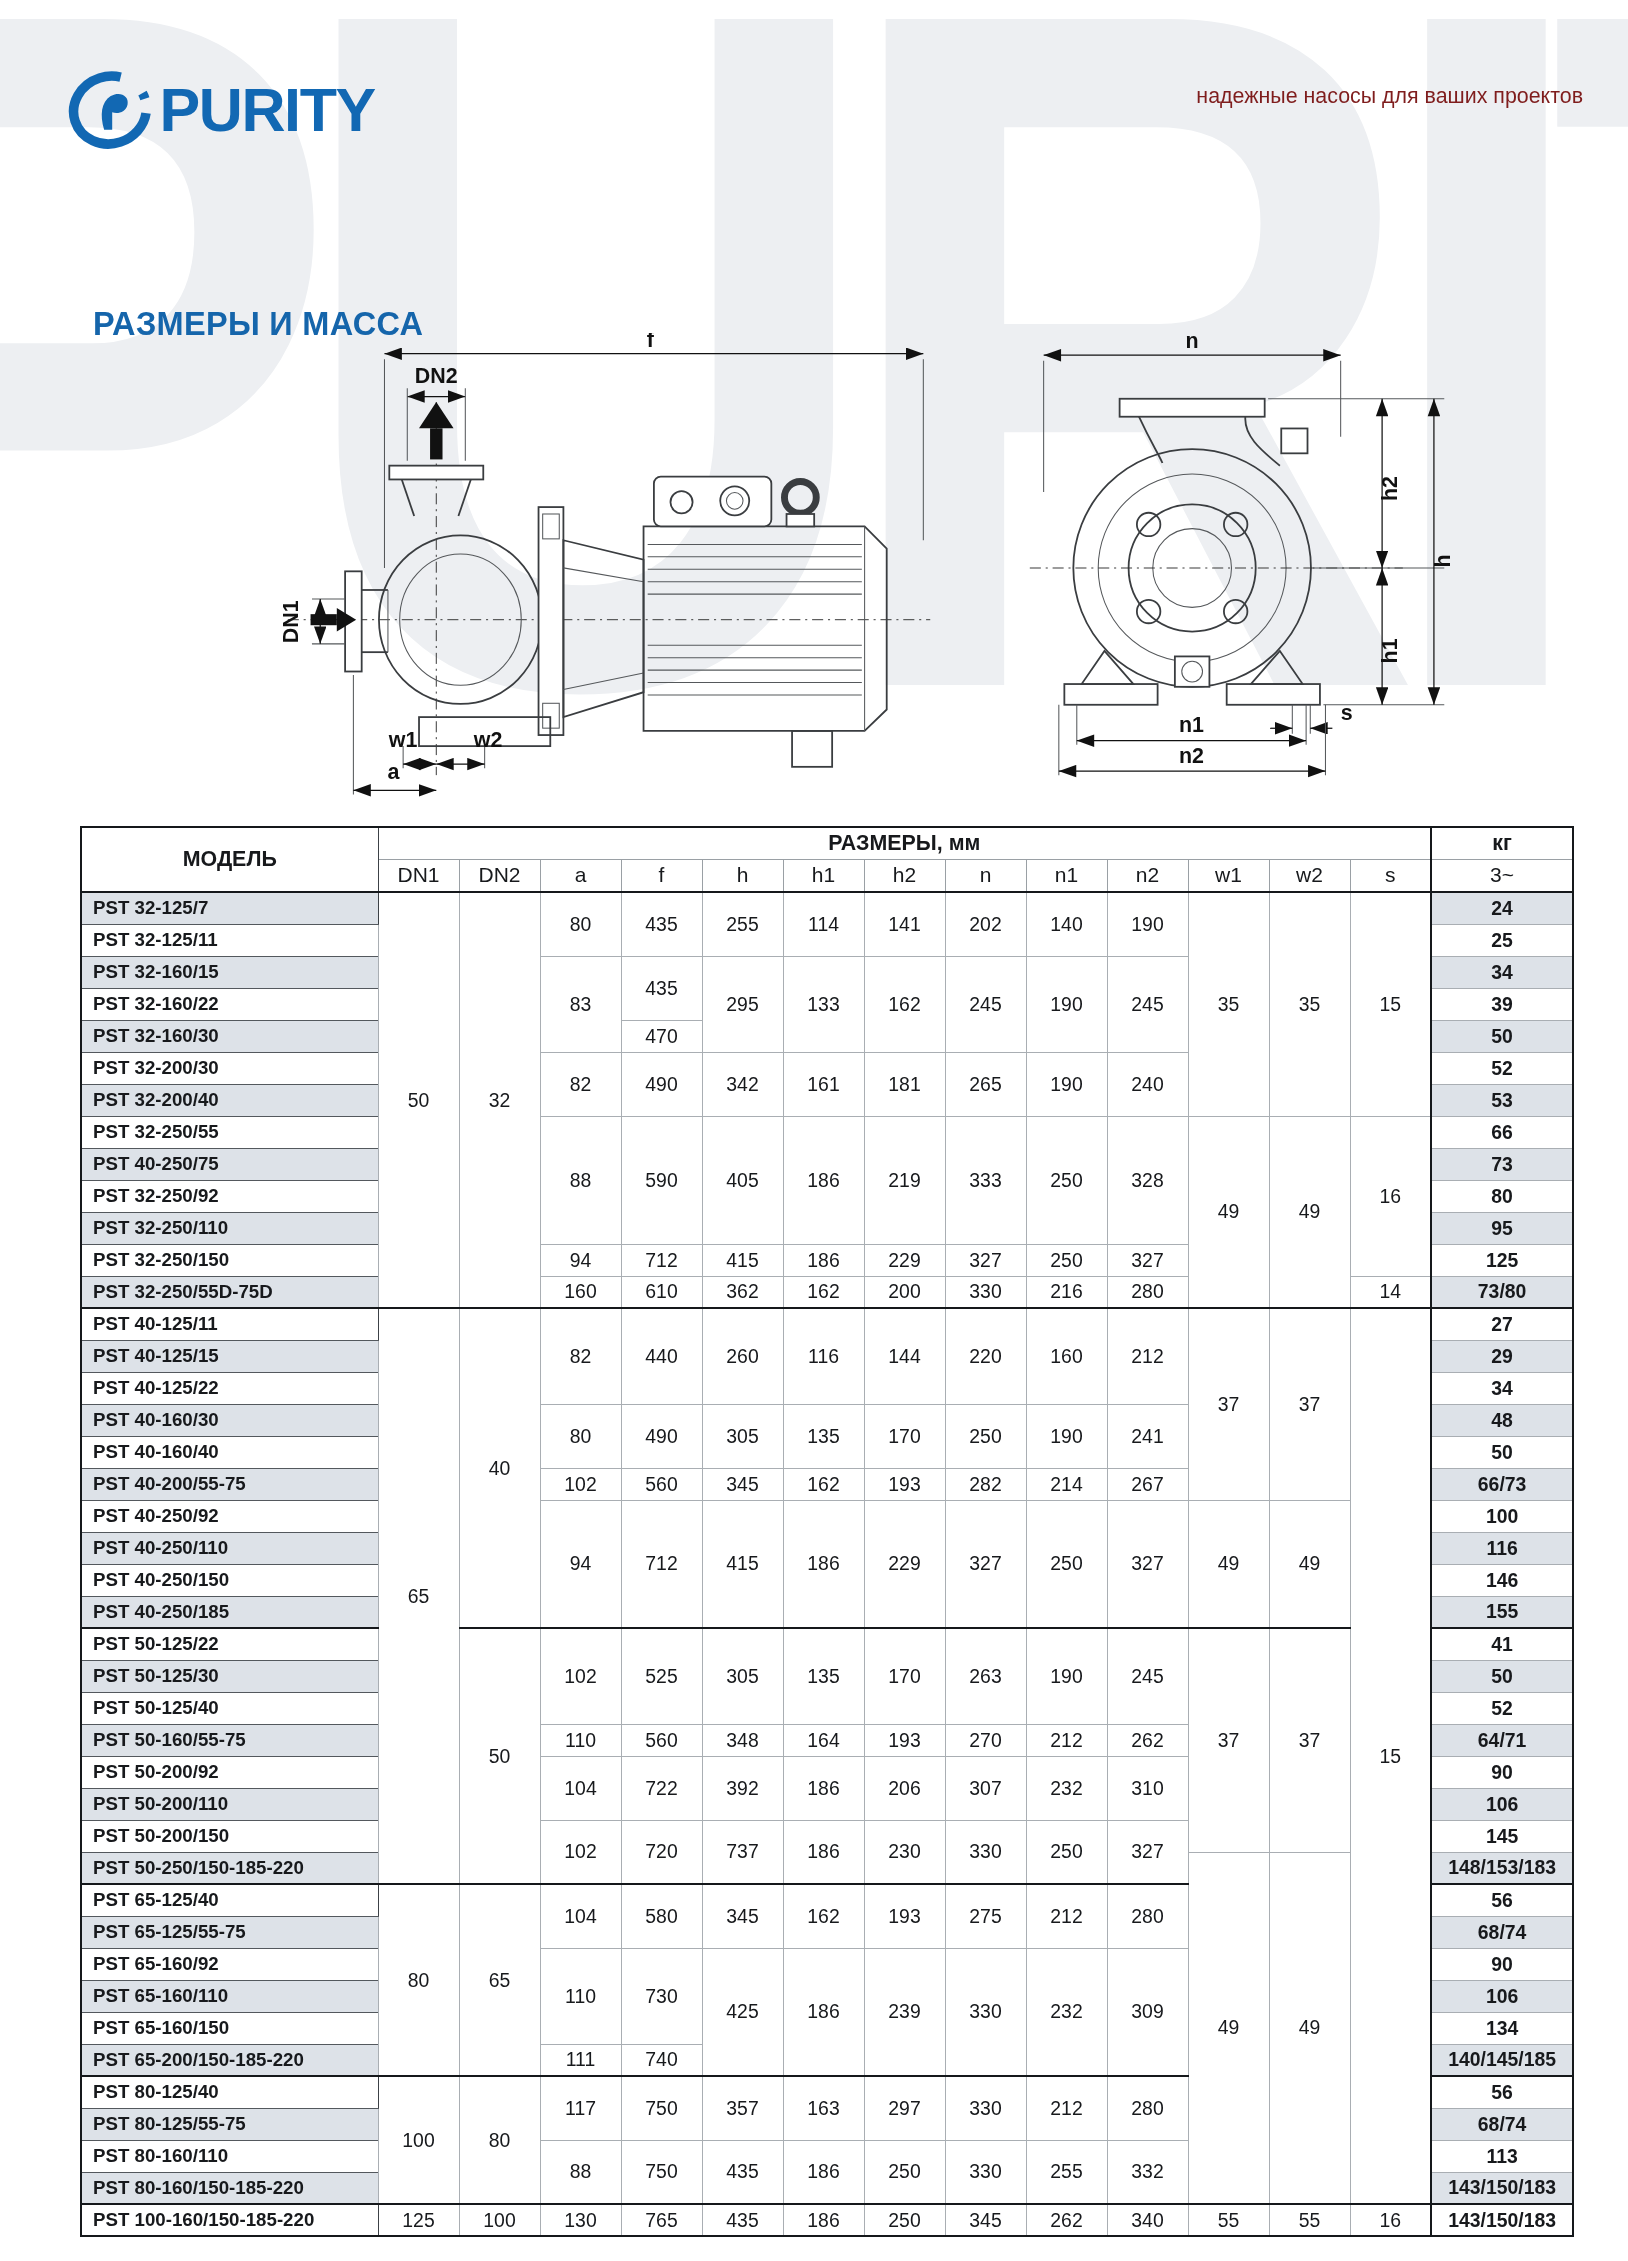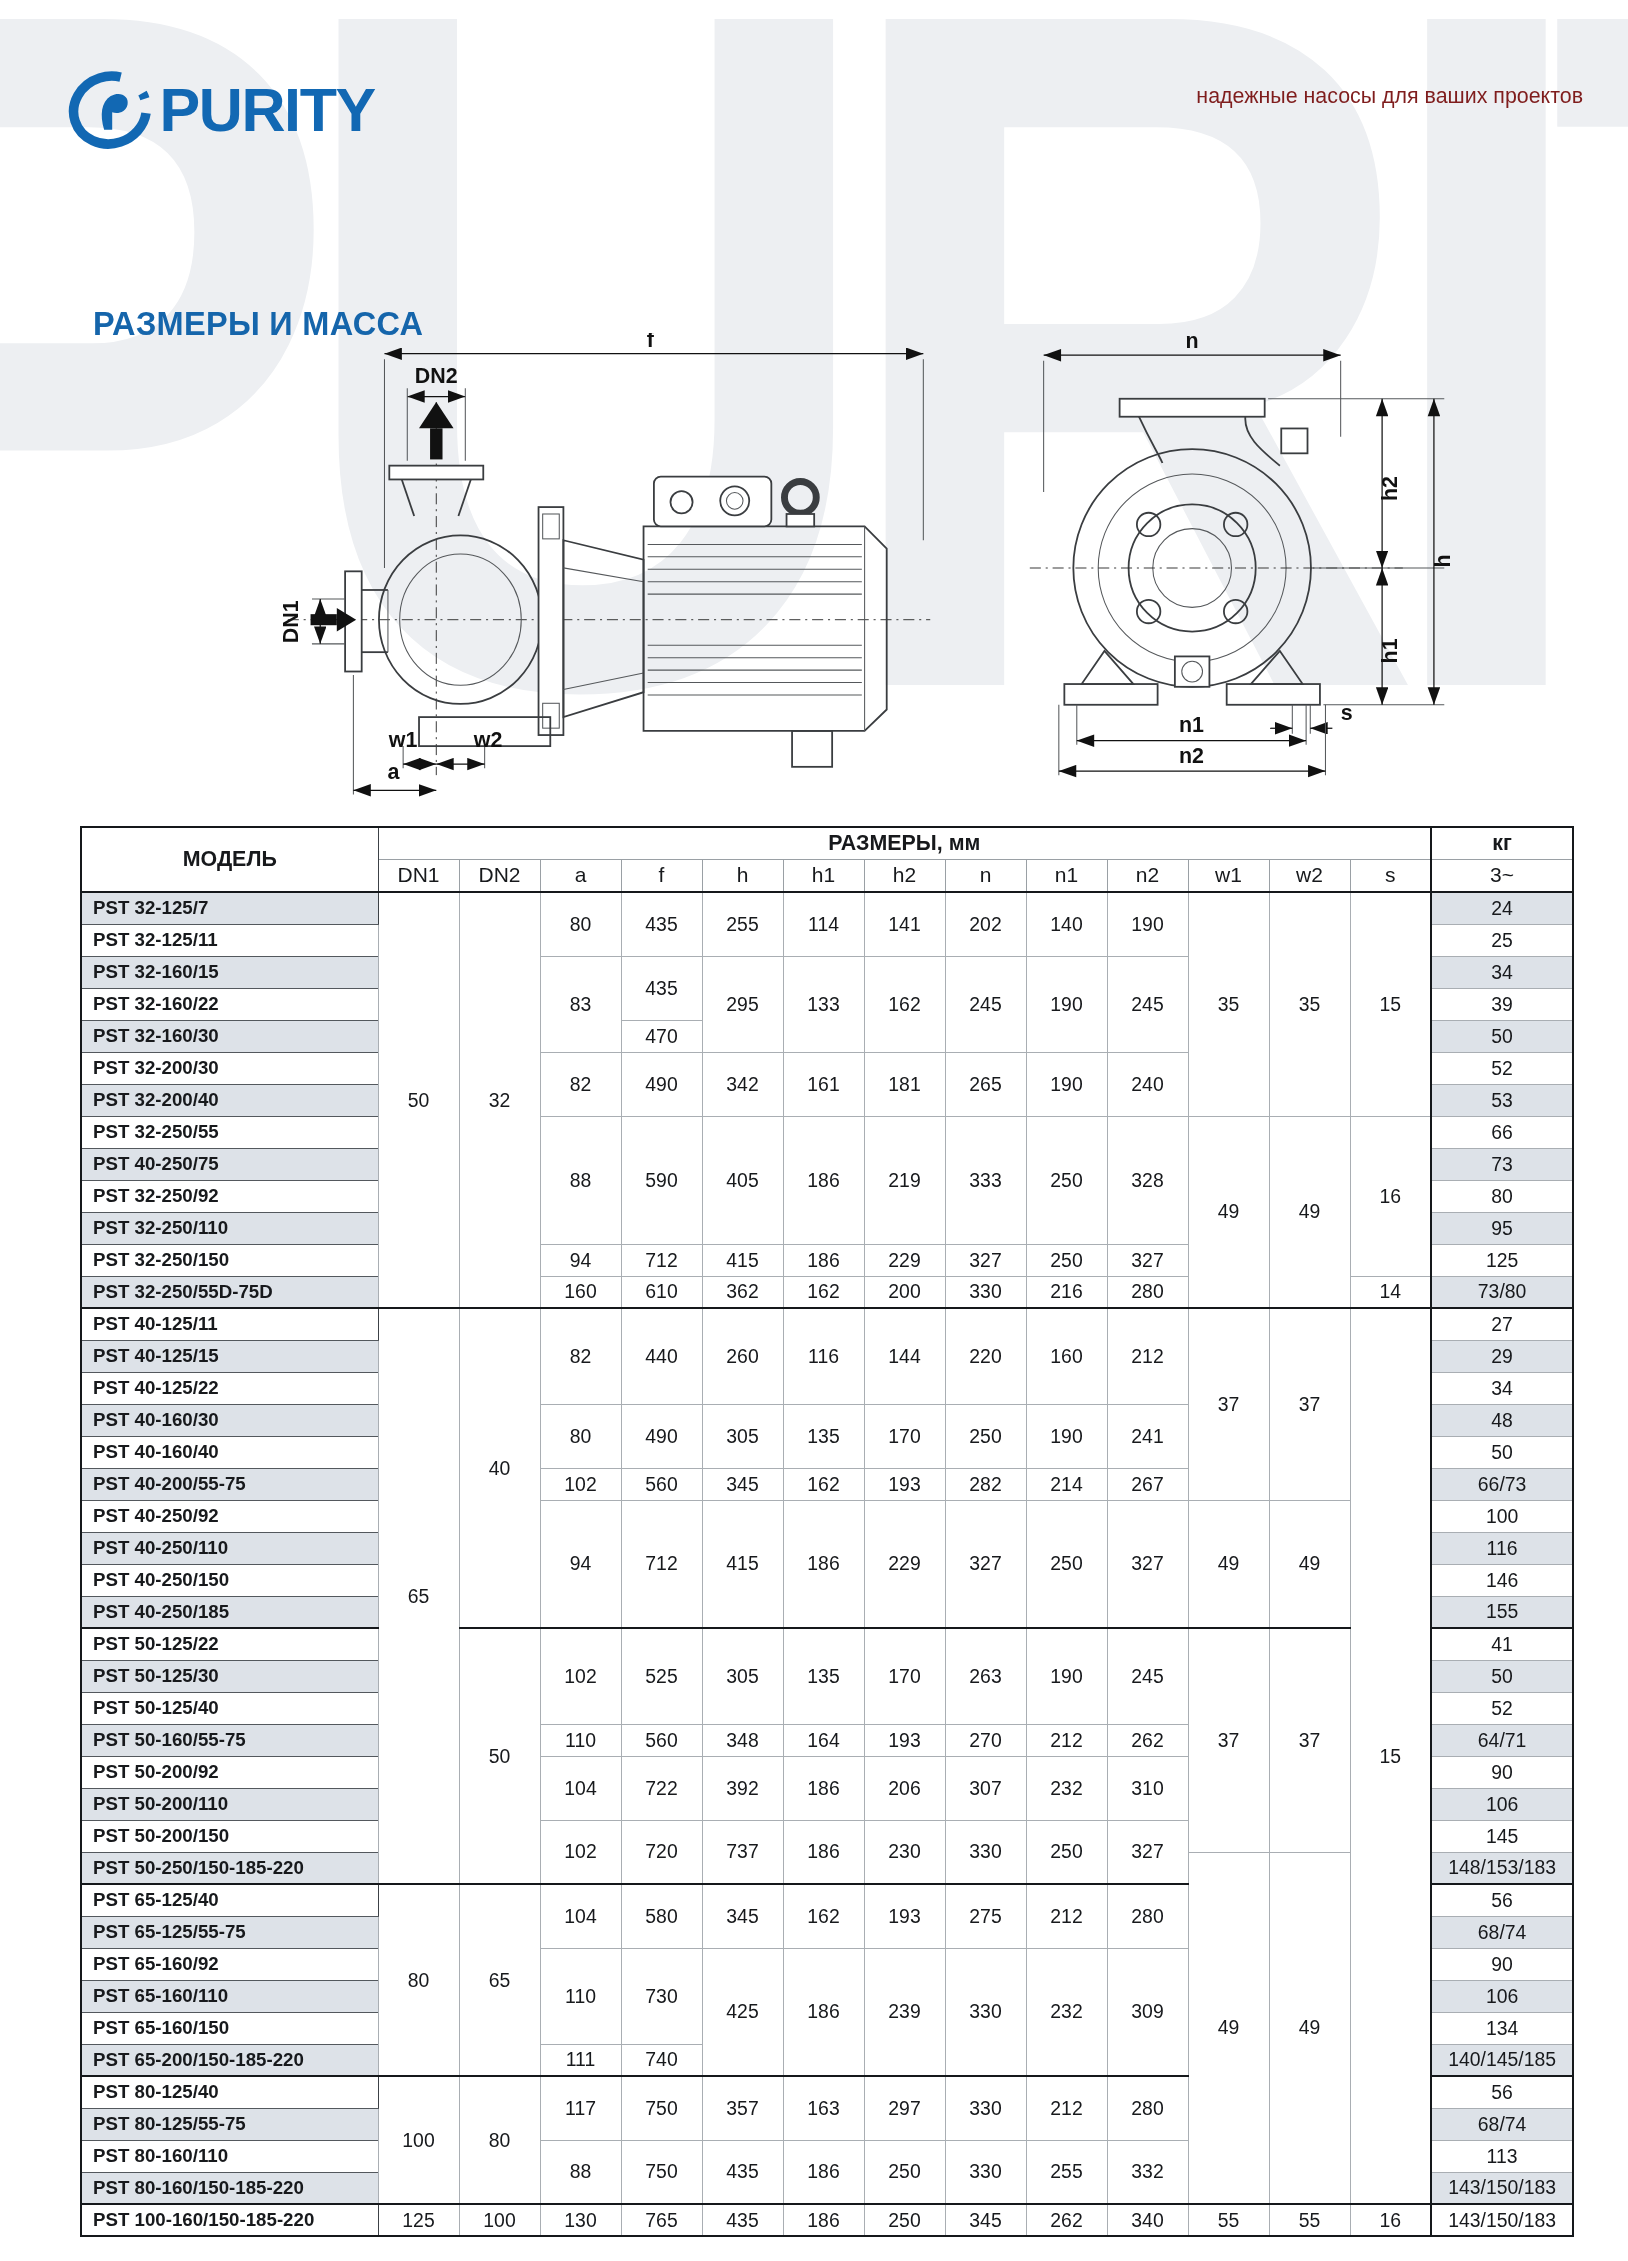"24" td.kg { font-weight: 400 -> 700 }
